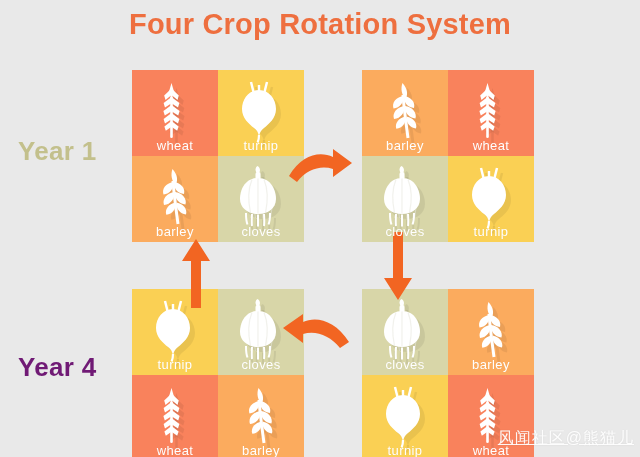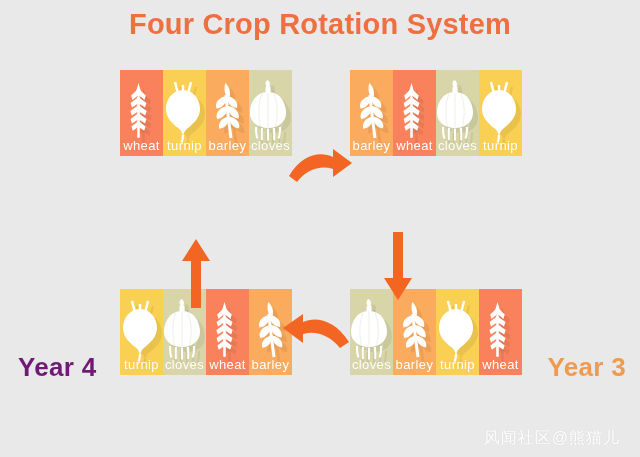"Year 1" div.year-label { html: none -> <div>Year 1</div> }
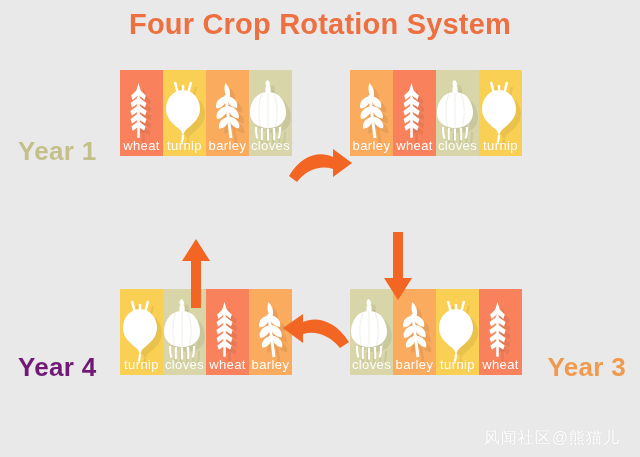"wheat" .grid { grid-template-columns: 1fr 1fr 1fr 1fr -> 1fr 1fr; margin-left: none -> 12px }
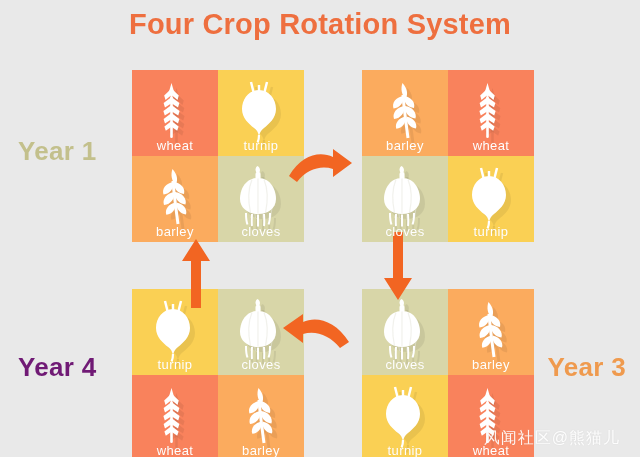"Year 3" div.year-label { html: <div>Year 3</div> -> none }
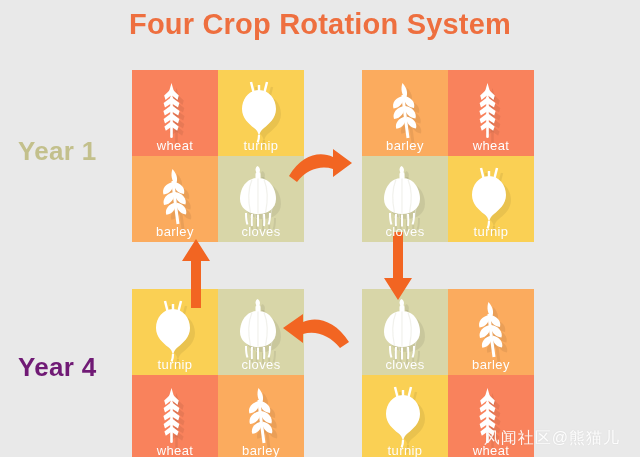"风闻社区@熊猫儿" #watermark { right: 20px -> 6px; text-decoration: none -> underline }
